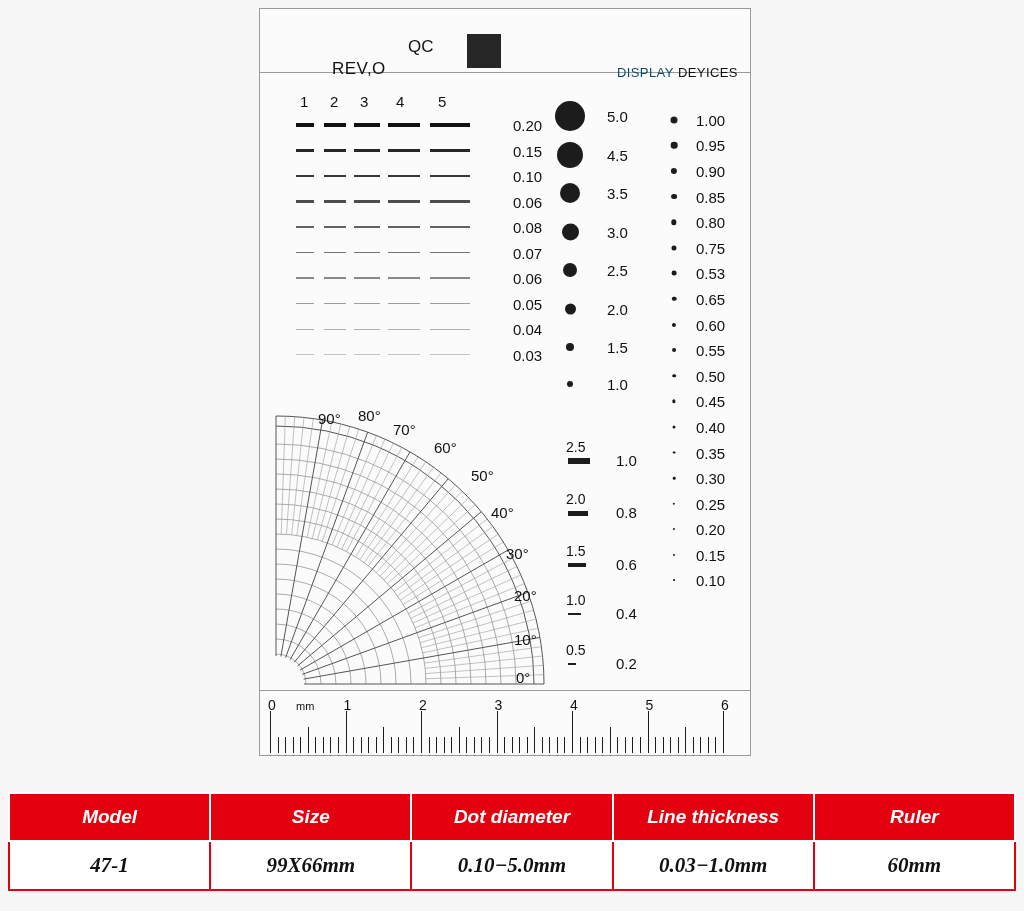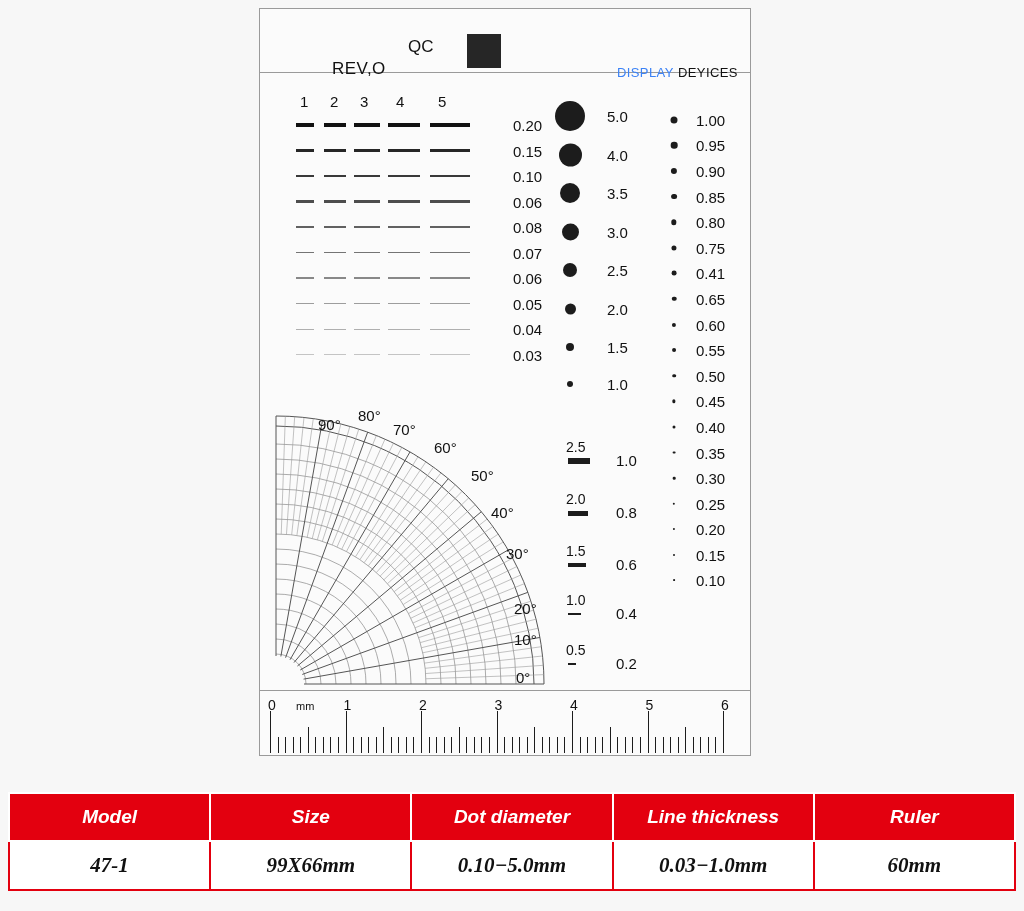"DISPLAY" #display-label { color: #3b82f6 -> #0c4a6e }
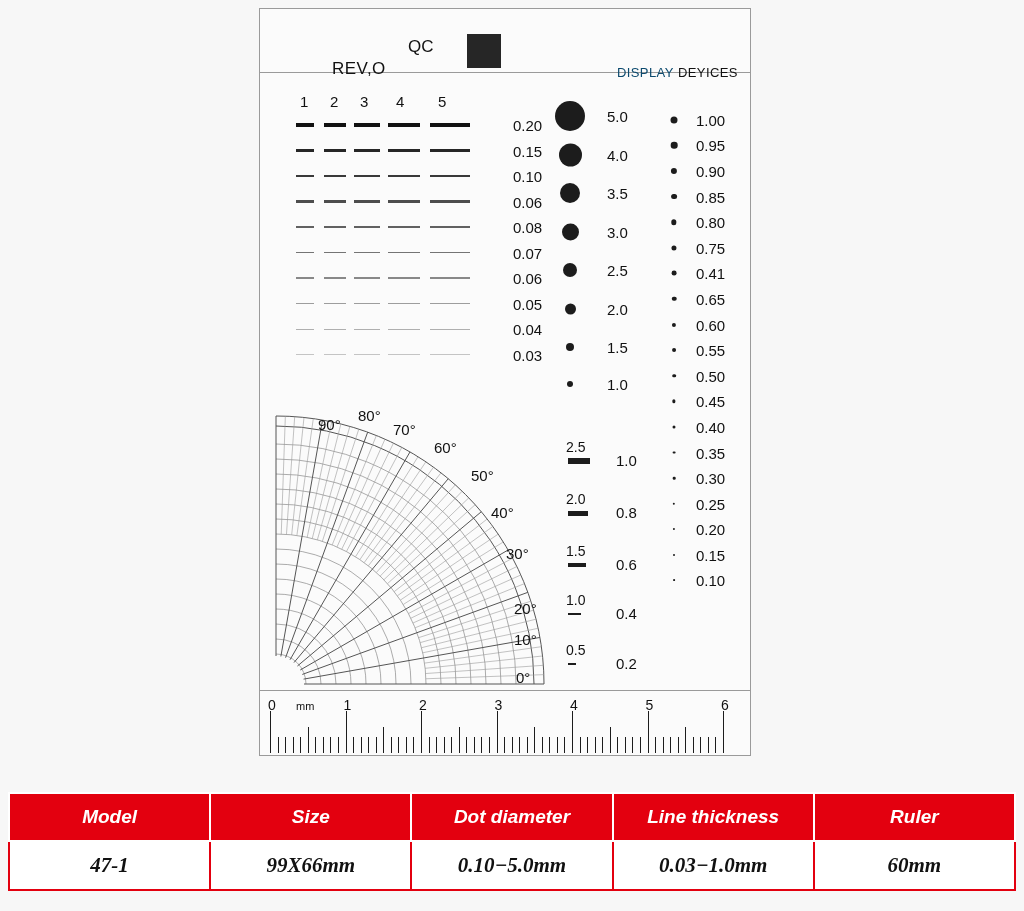"4.5" div.dot-row { html: none -> <div> <div></div> <span>4.5</span> </div> }
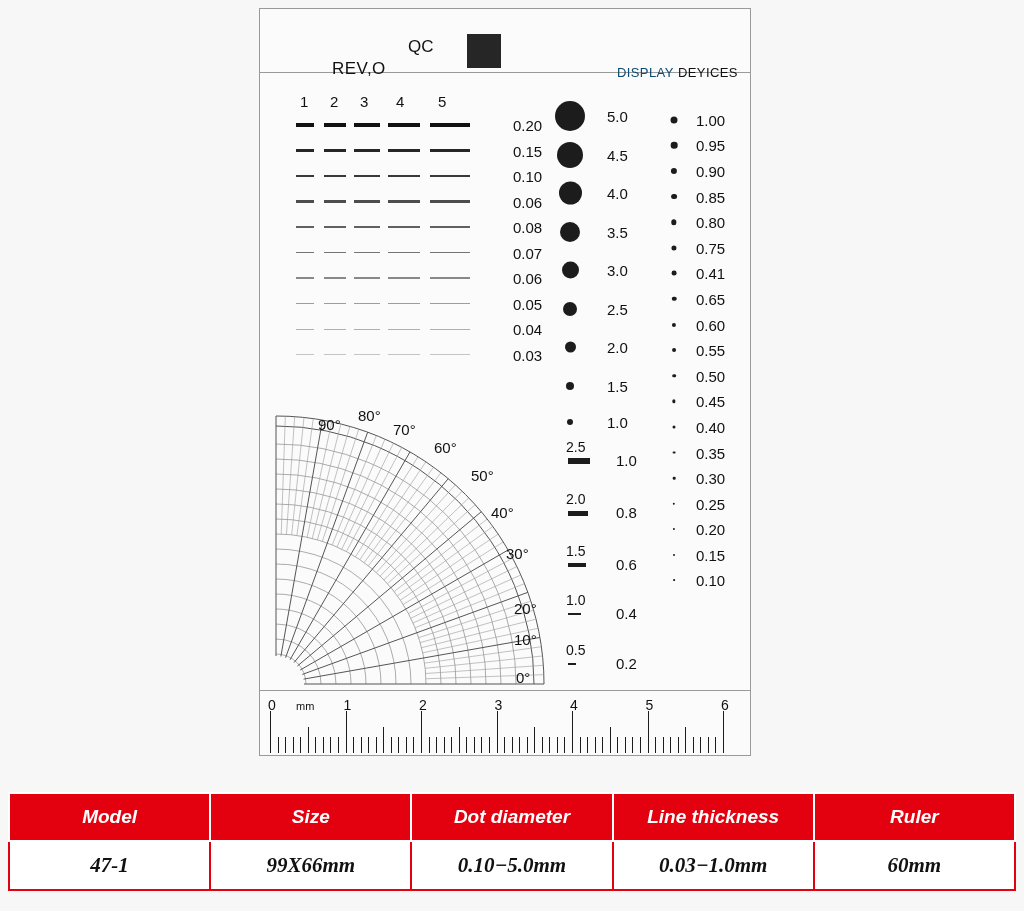"4.0" div.dot-row { html: <div> <div></div> <span>4.0</span> </div> -> none }
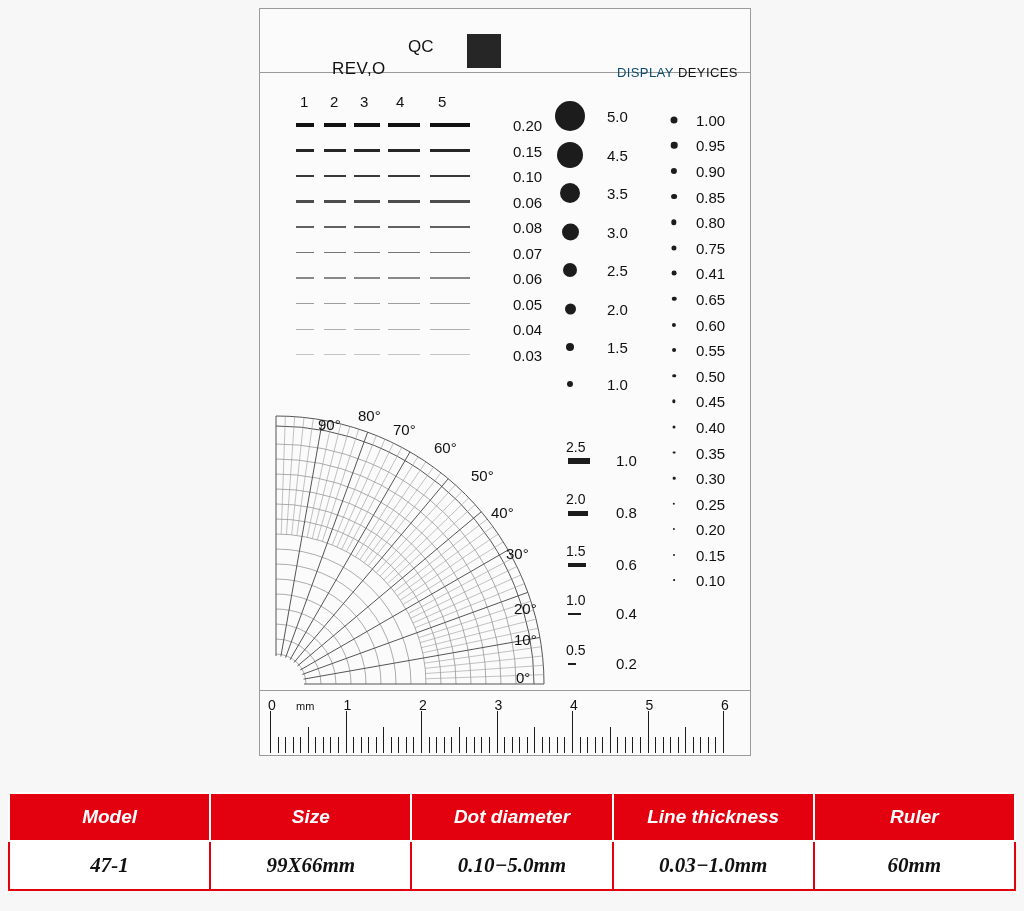"0.41" span.sd-label { text: 0.41 -> 0.53 }
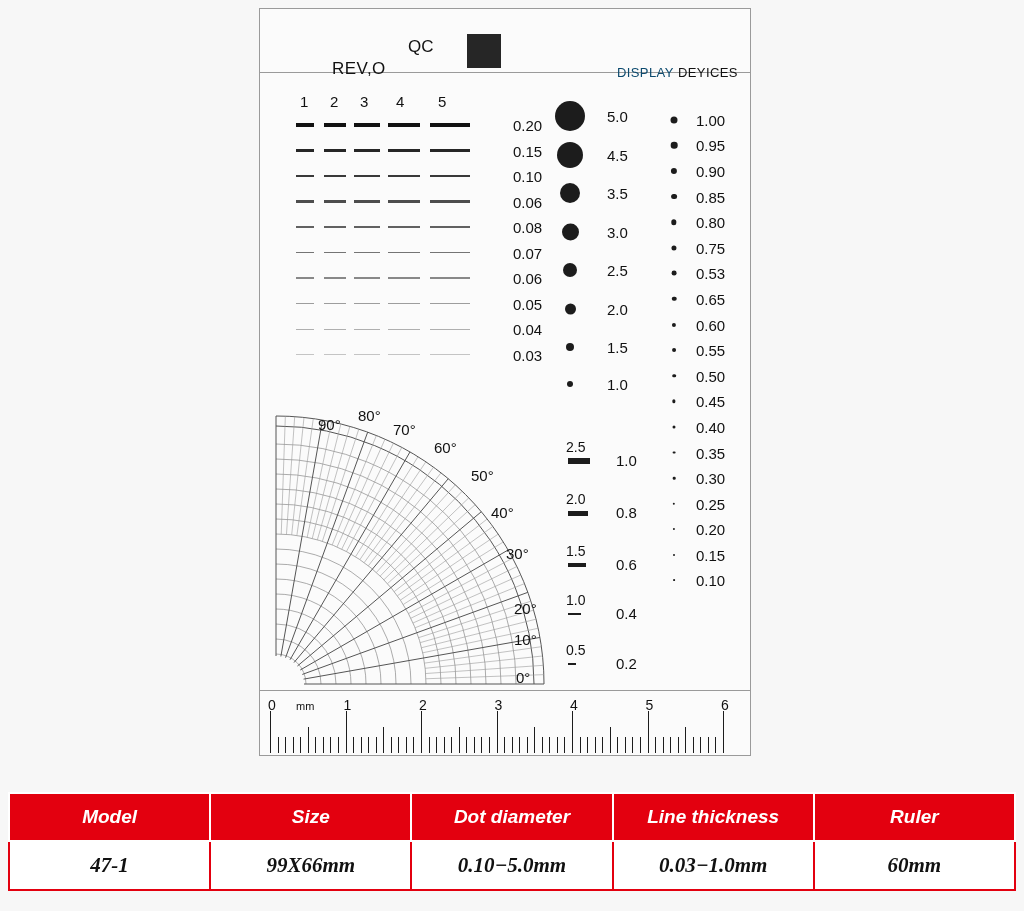"90°" span.deg-label { top: 17px -> 11px }
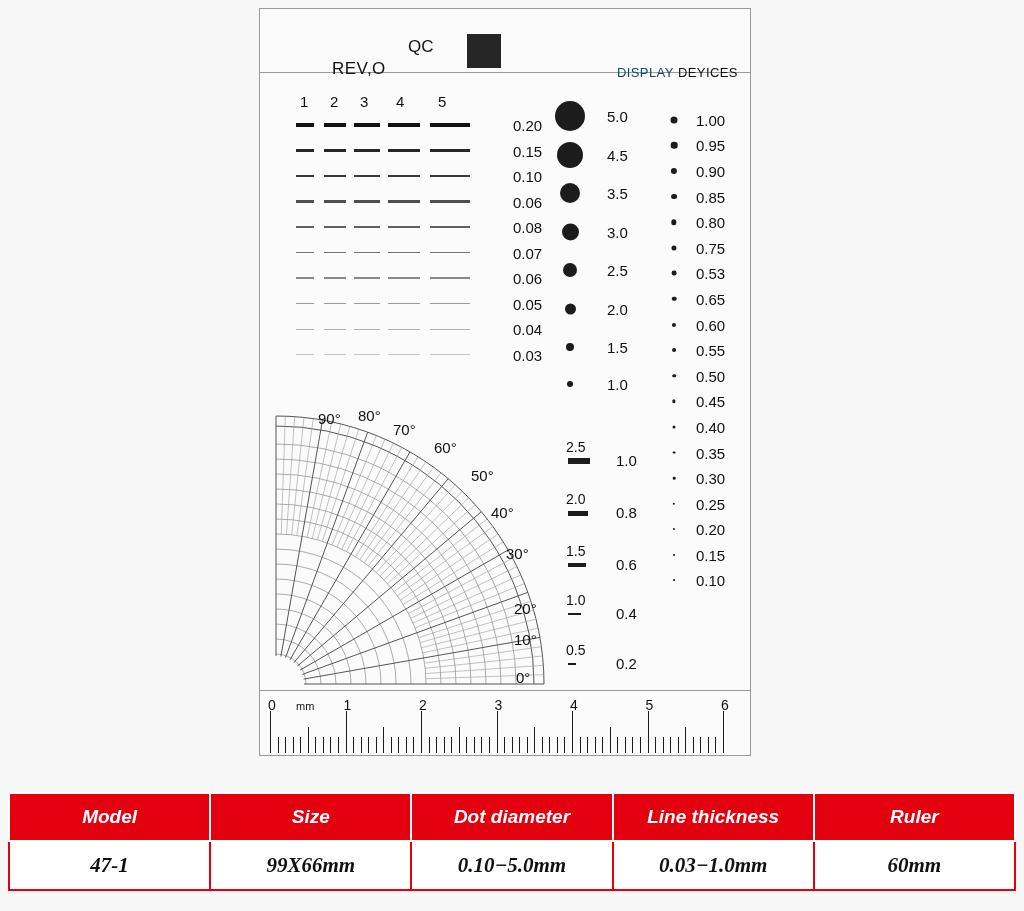"20°" span.deg-label { margin-top: 13px -> none }
